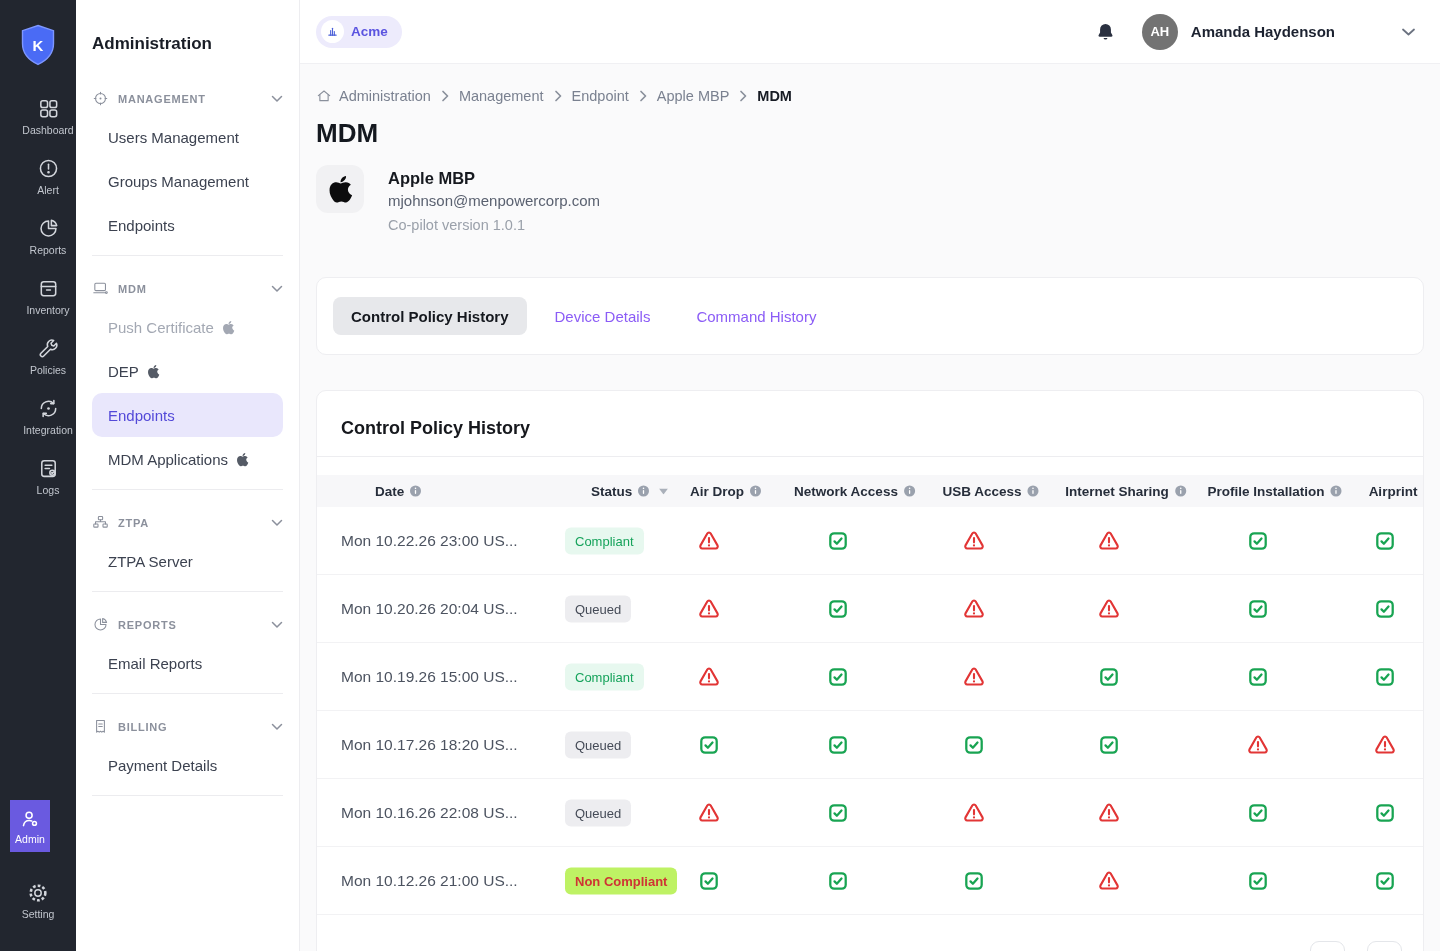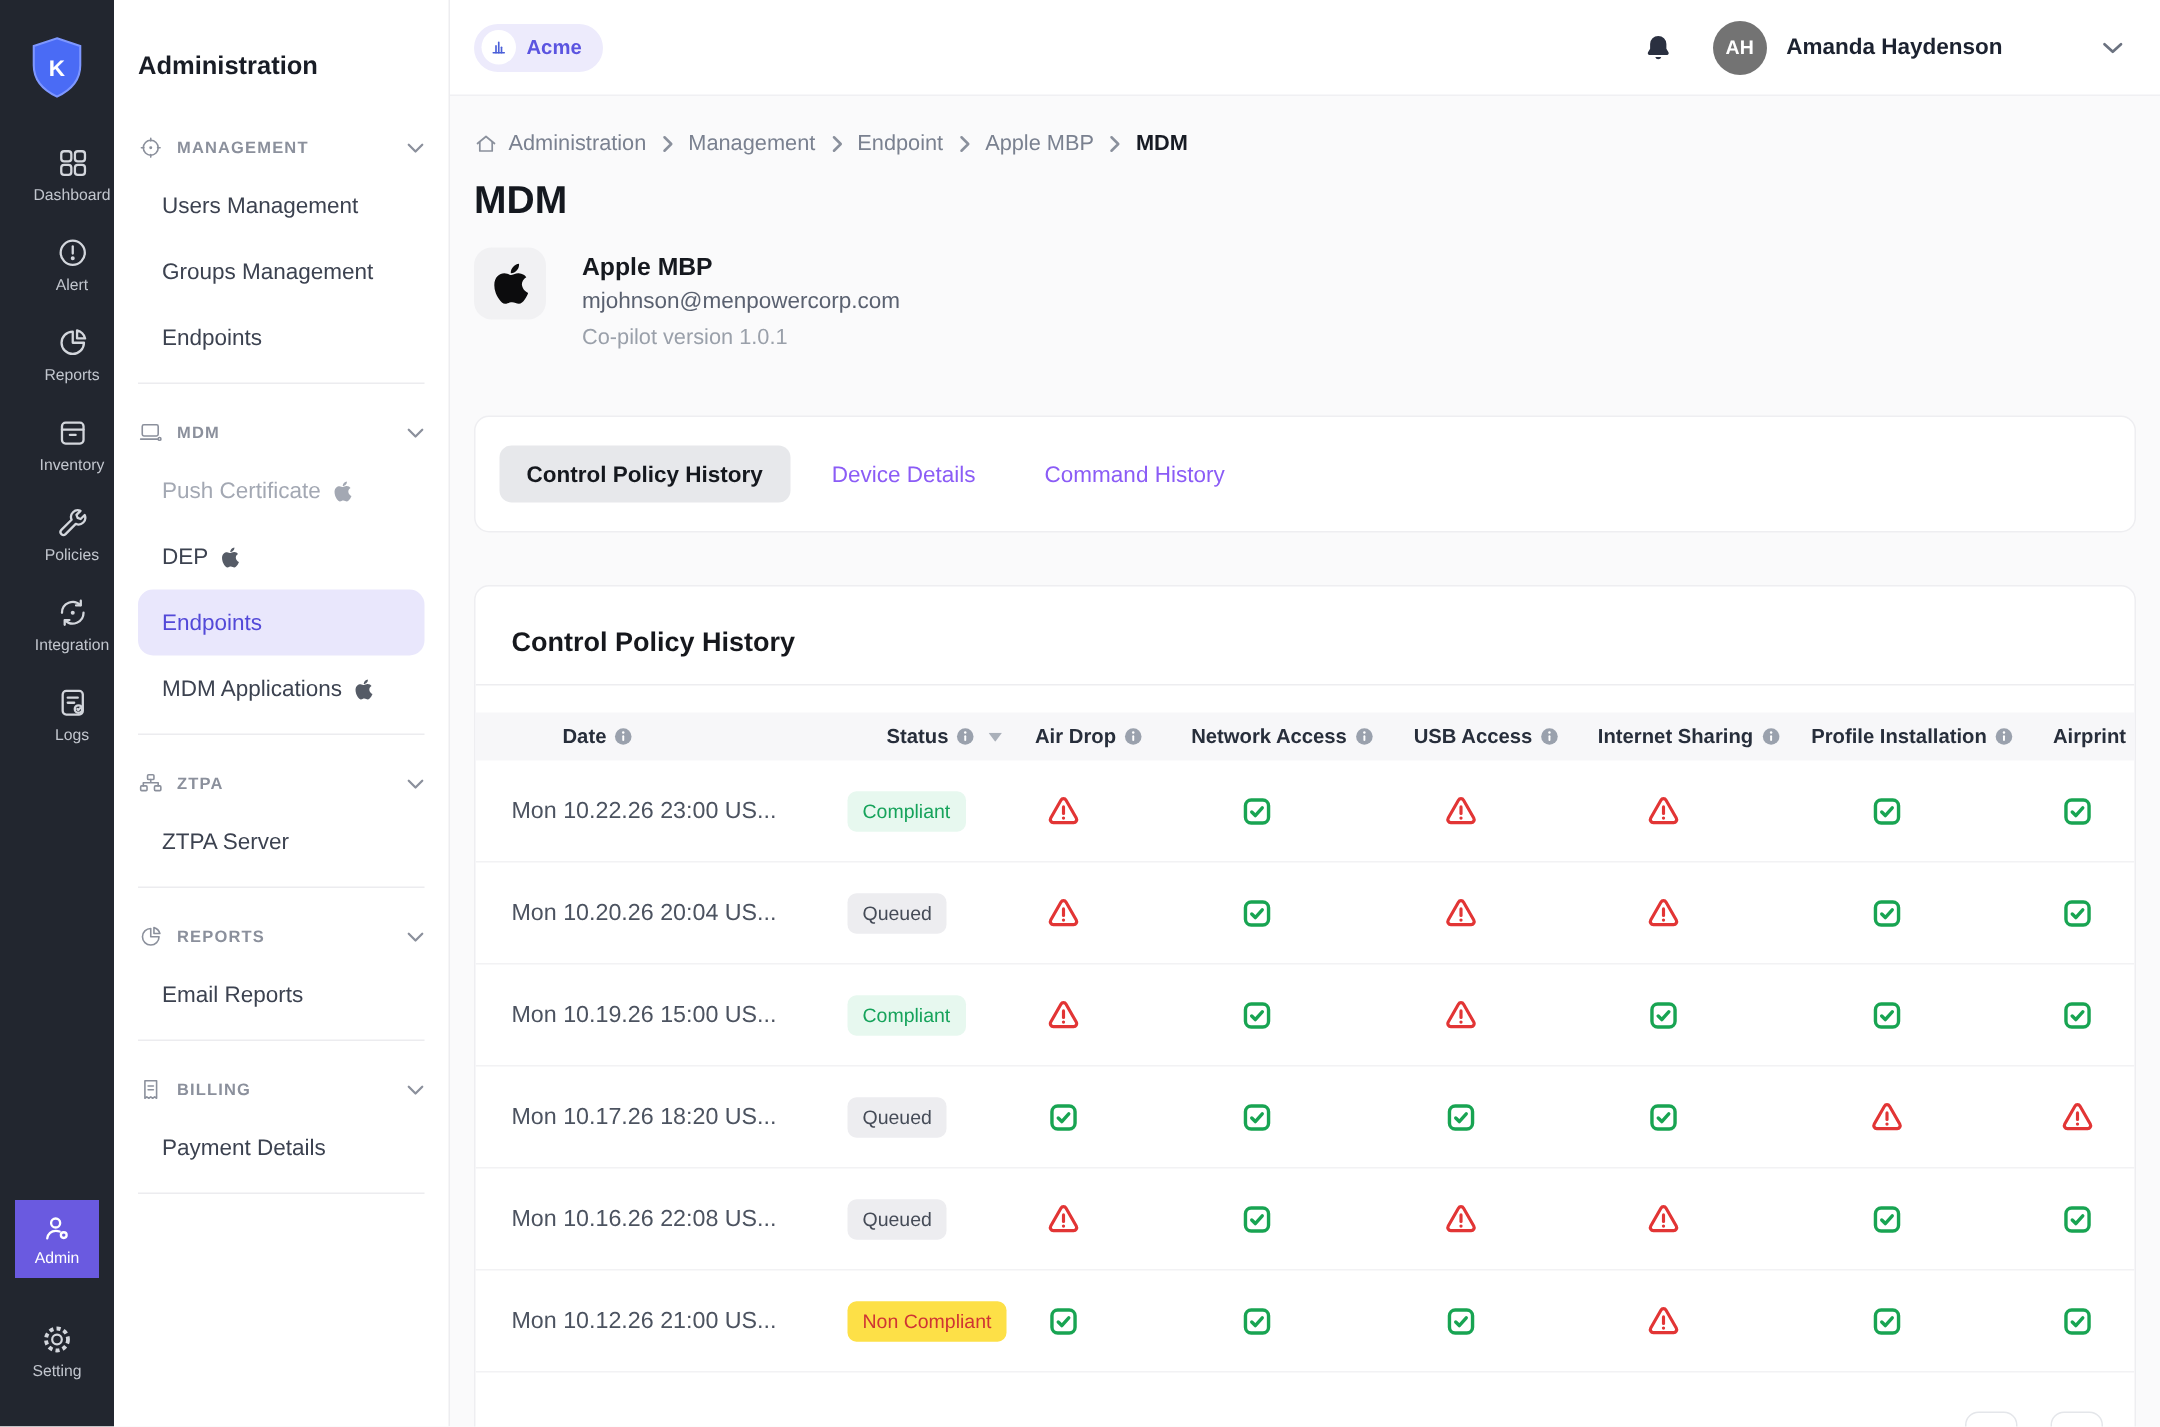"Admin" .rail-admin { width: 56px -> 40px }
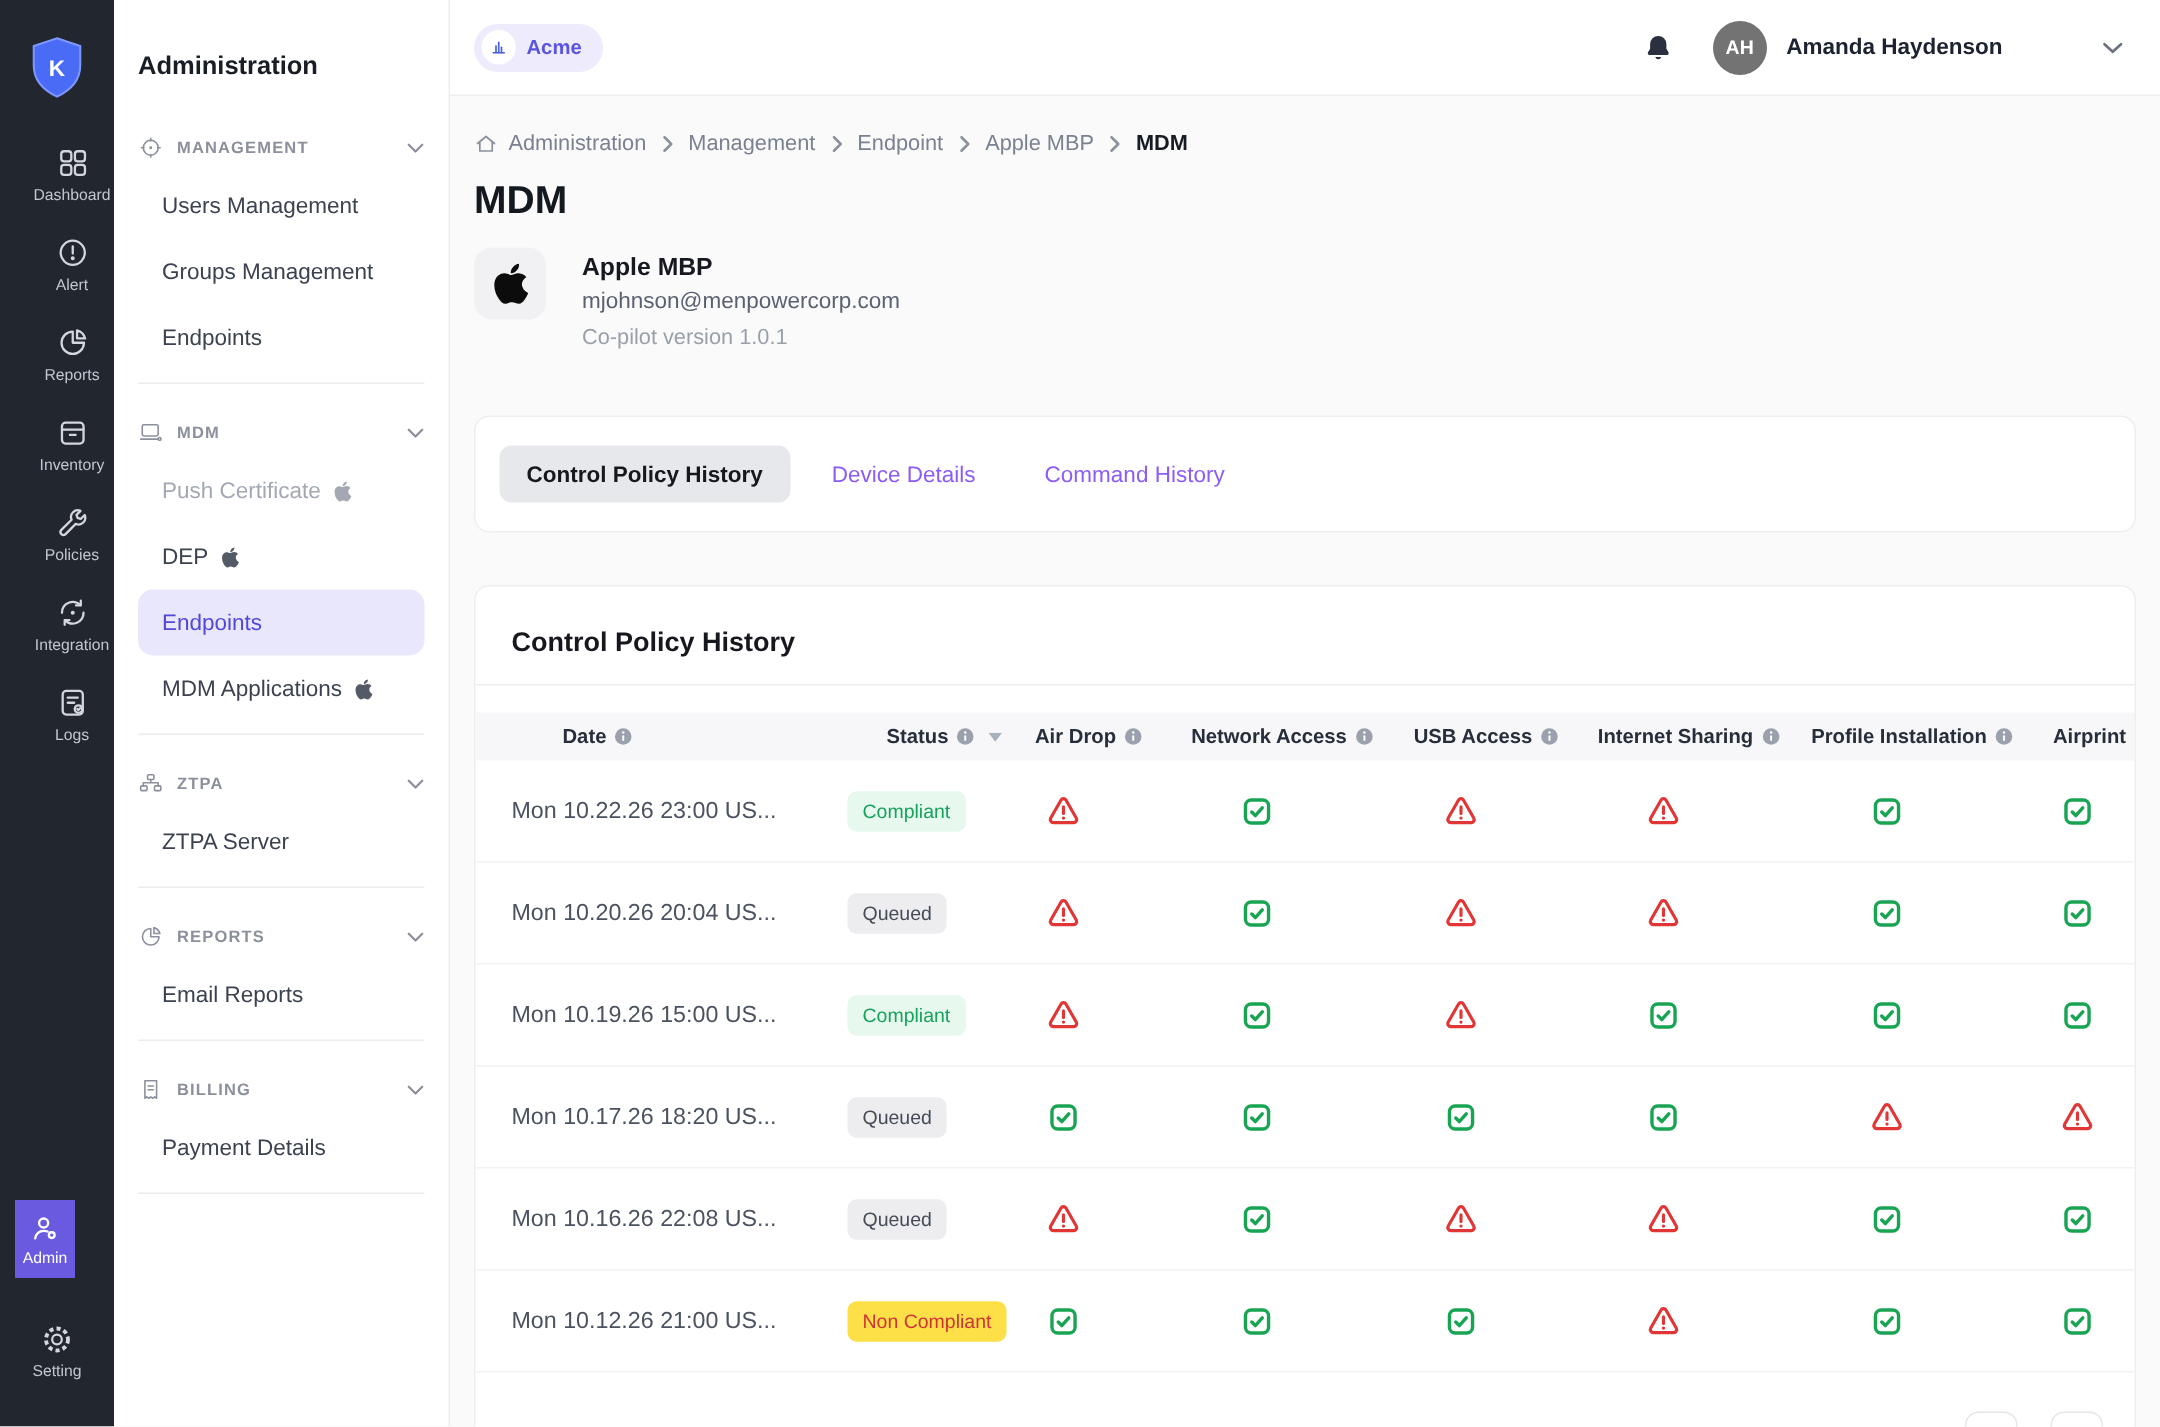"Non Compliant" .badge--danger { background: #fde047 -> #bef264; font-weight: none -> bold }
